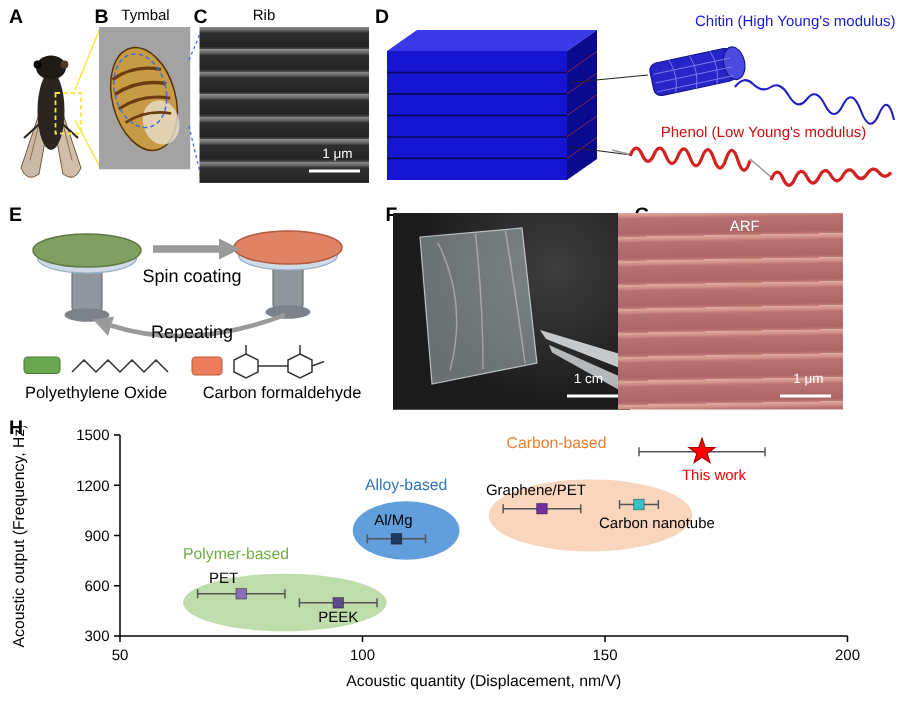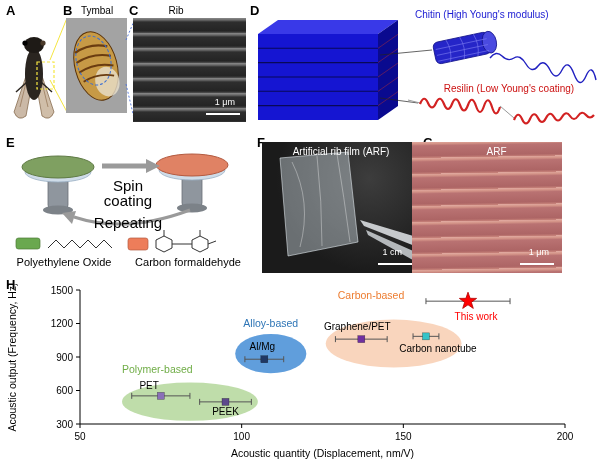"Chitin (High Young's modulus)" .anno-blue { text-align: left -> right }
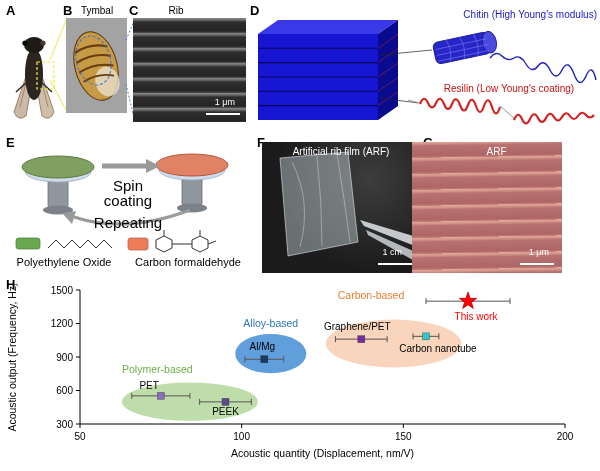"Resilin (Low Young's coating)" div.anno-red { text: Resilin (Low Young's coating -> Phenol (Low Young's modulus }
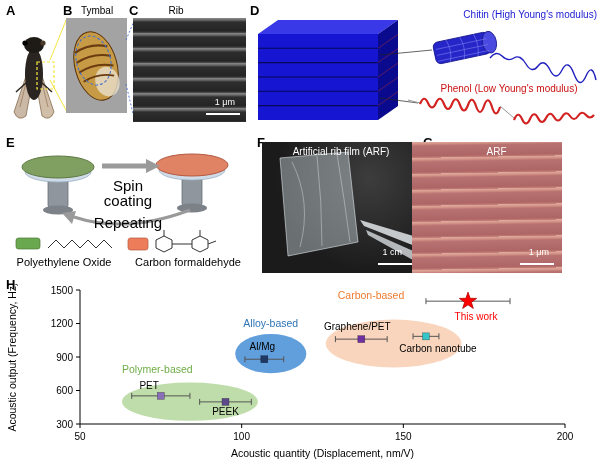"Artificial rib film (ARF)" div.ptitle { html: <div>Artificial rib film (ARF)</div> -> none }
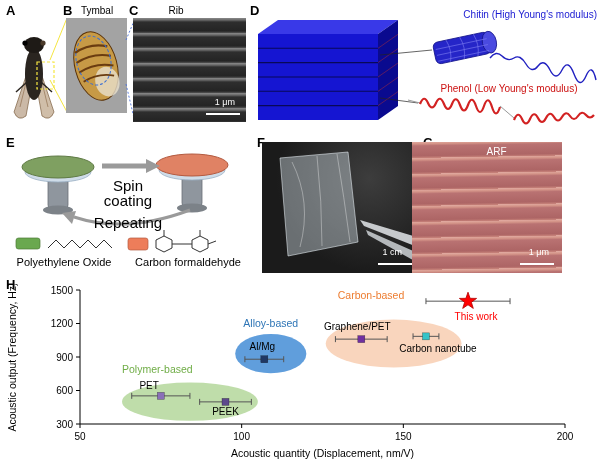"Spin coating" .step-text { font-size: 15px -> 12px }
